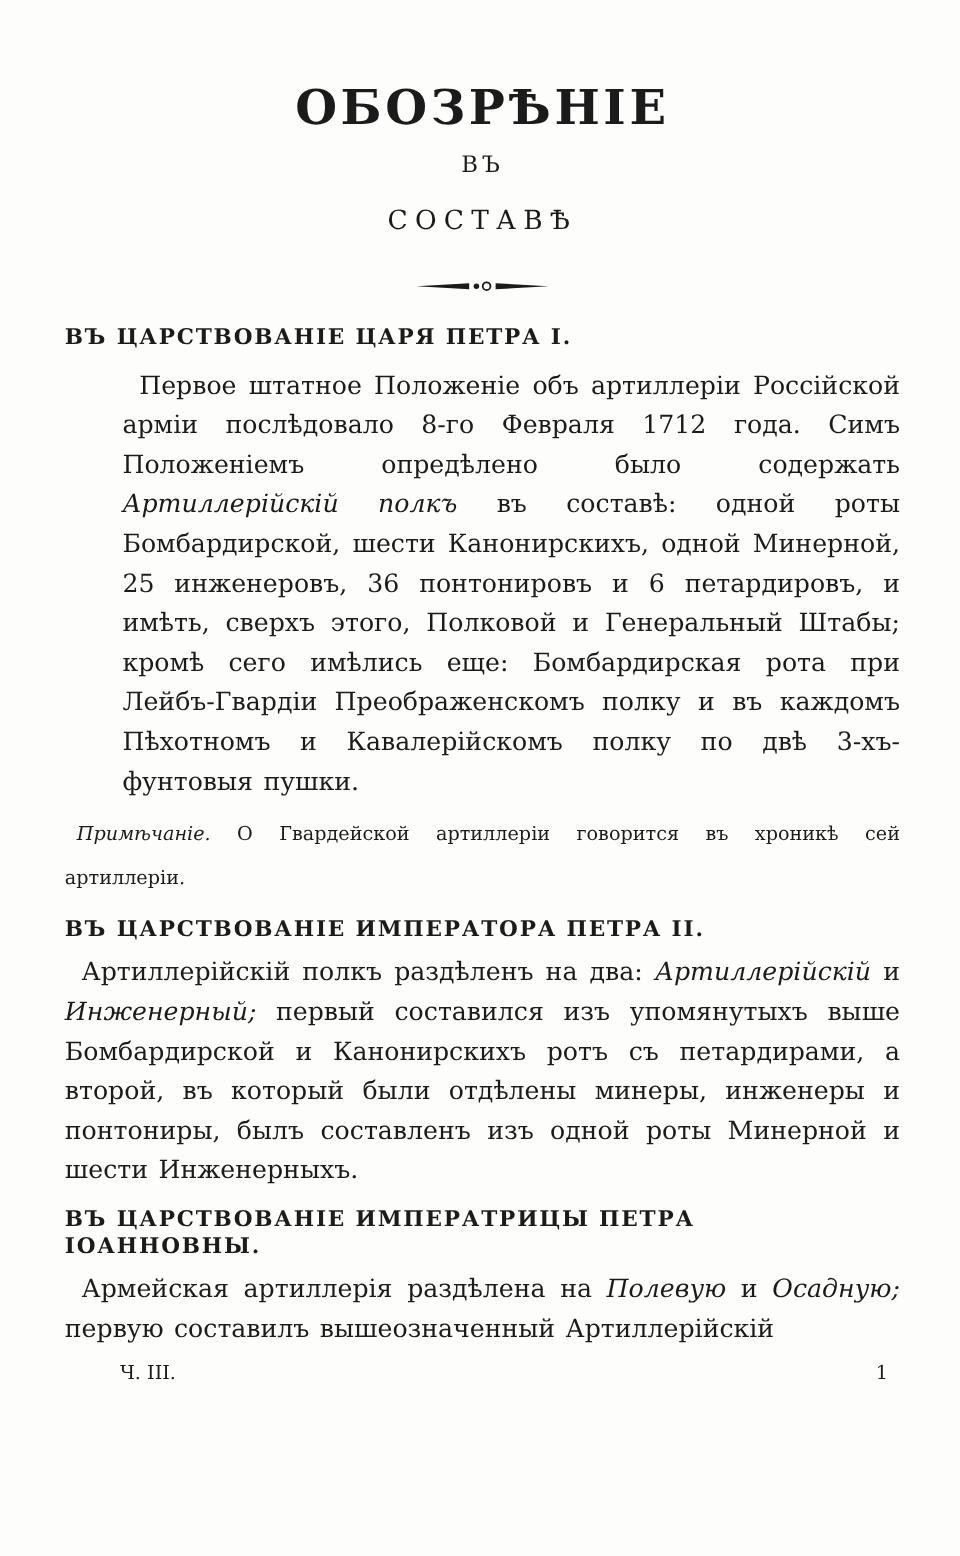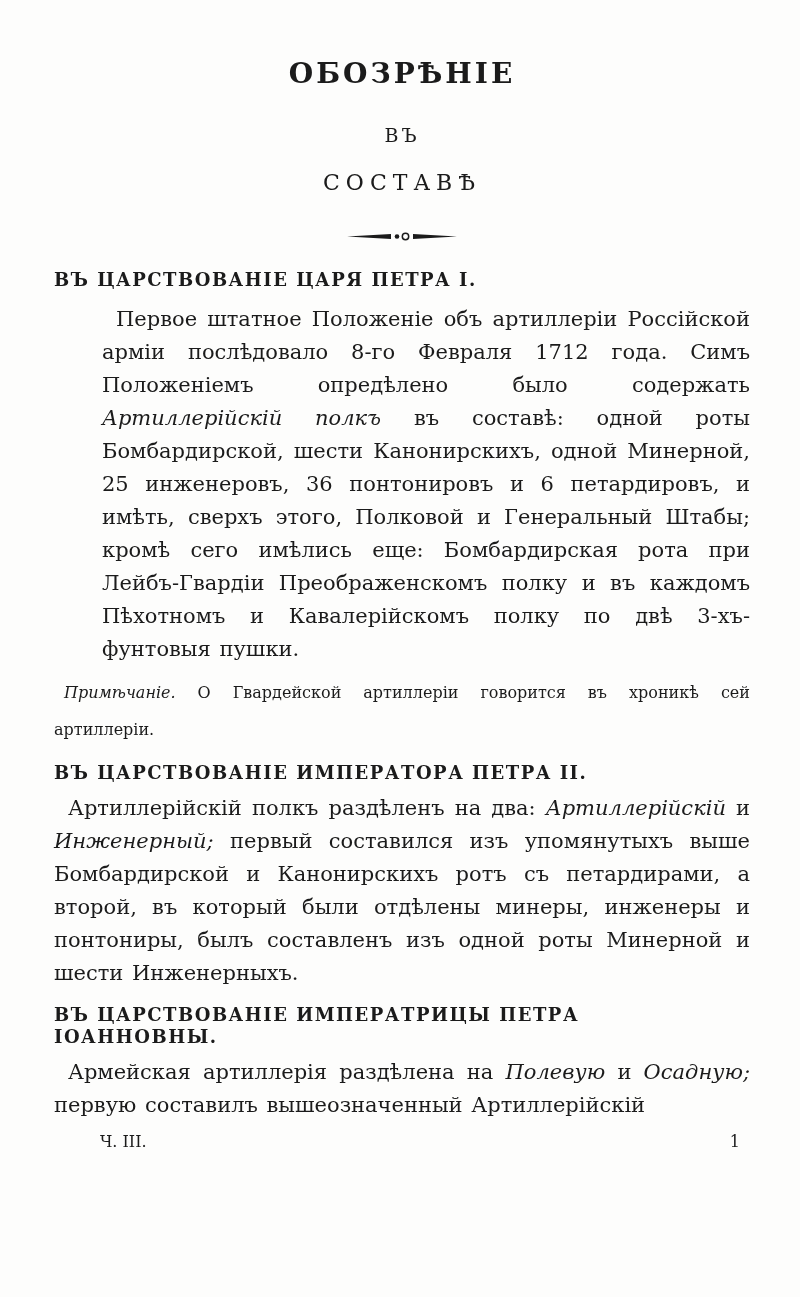"ОБОЗРѢНІЕ" .t-main { font-size: 28px -> 40px; margin-top: 52px -> 68px }
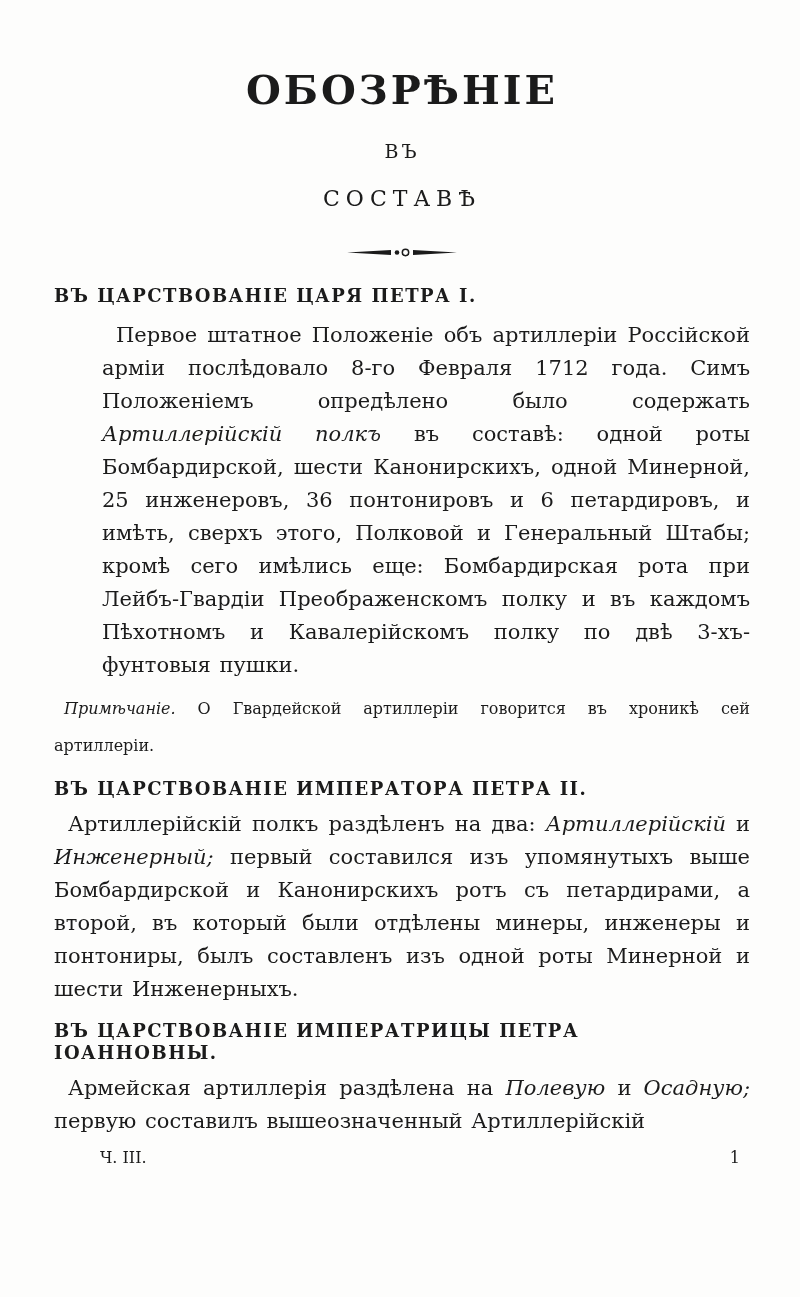"ВЪ" .t-sub2 { margin-top: 28px -> 14px }
